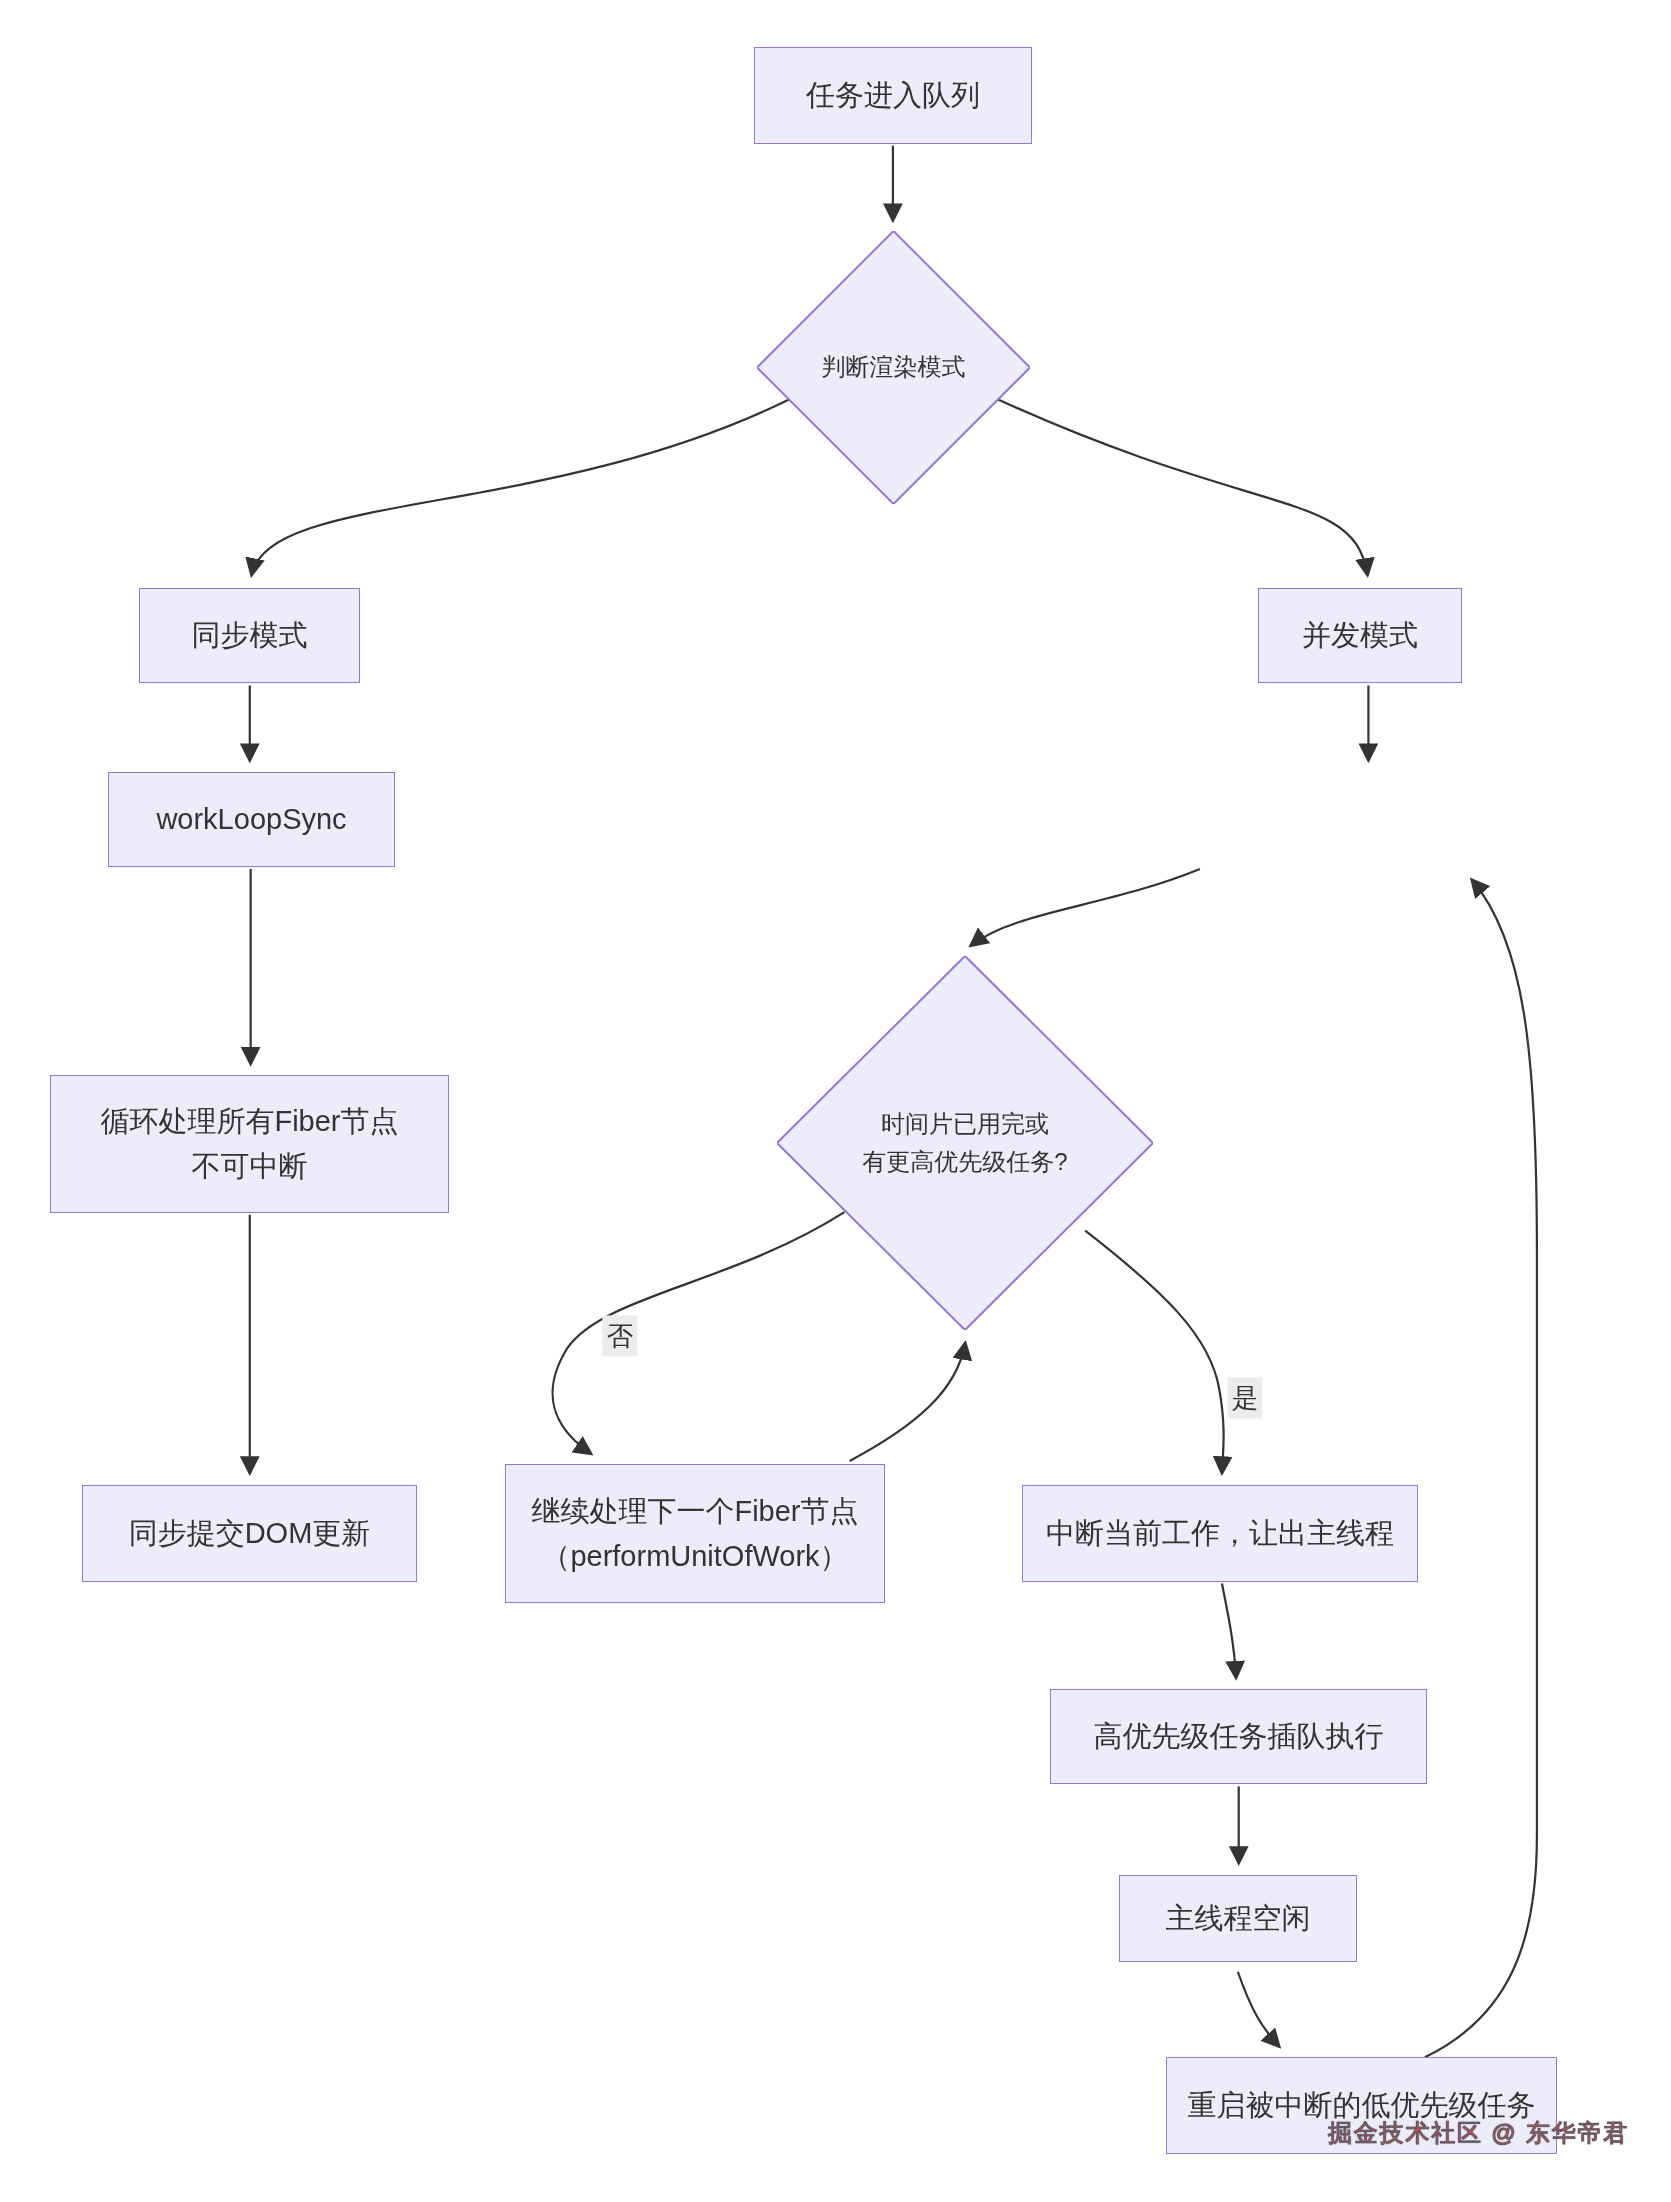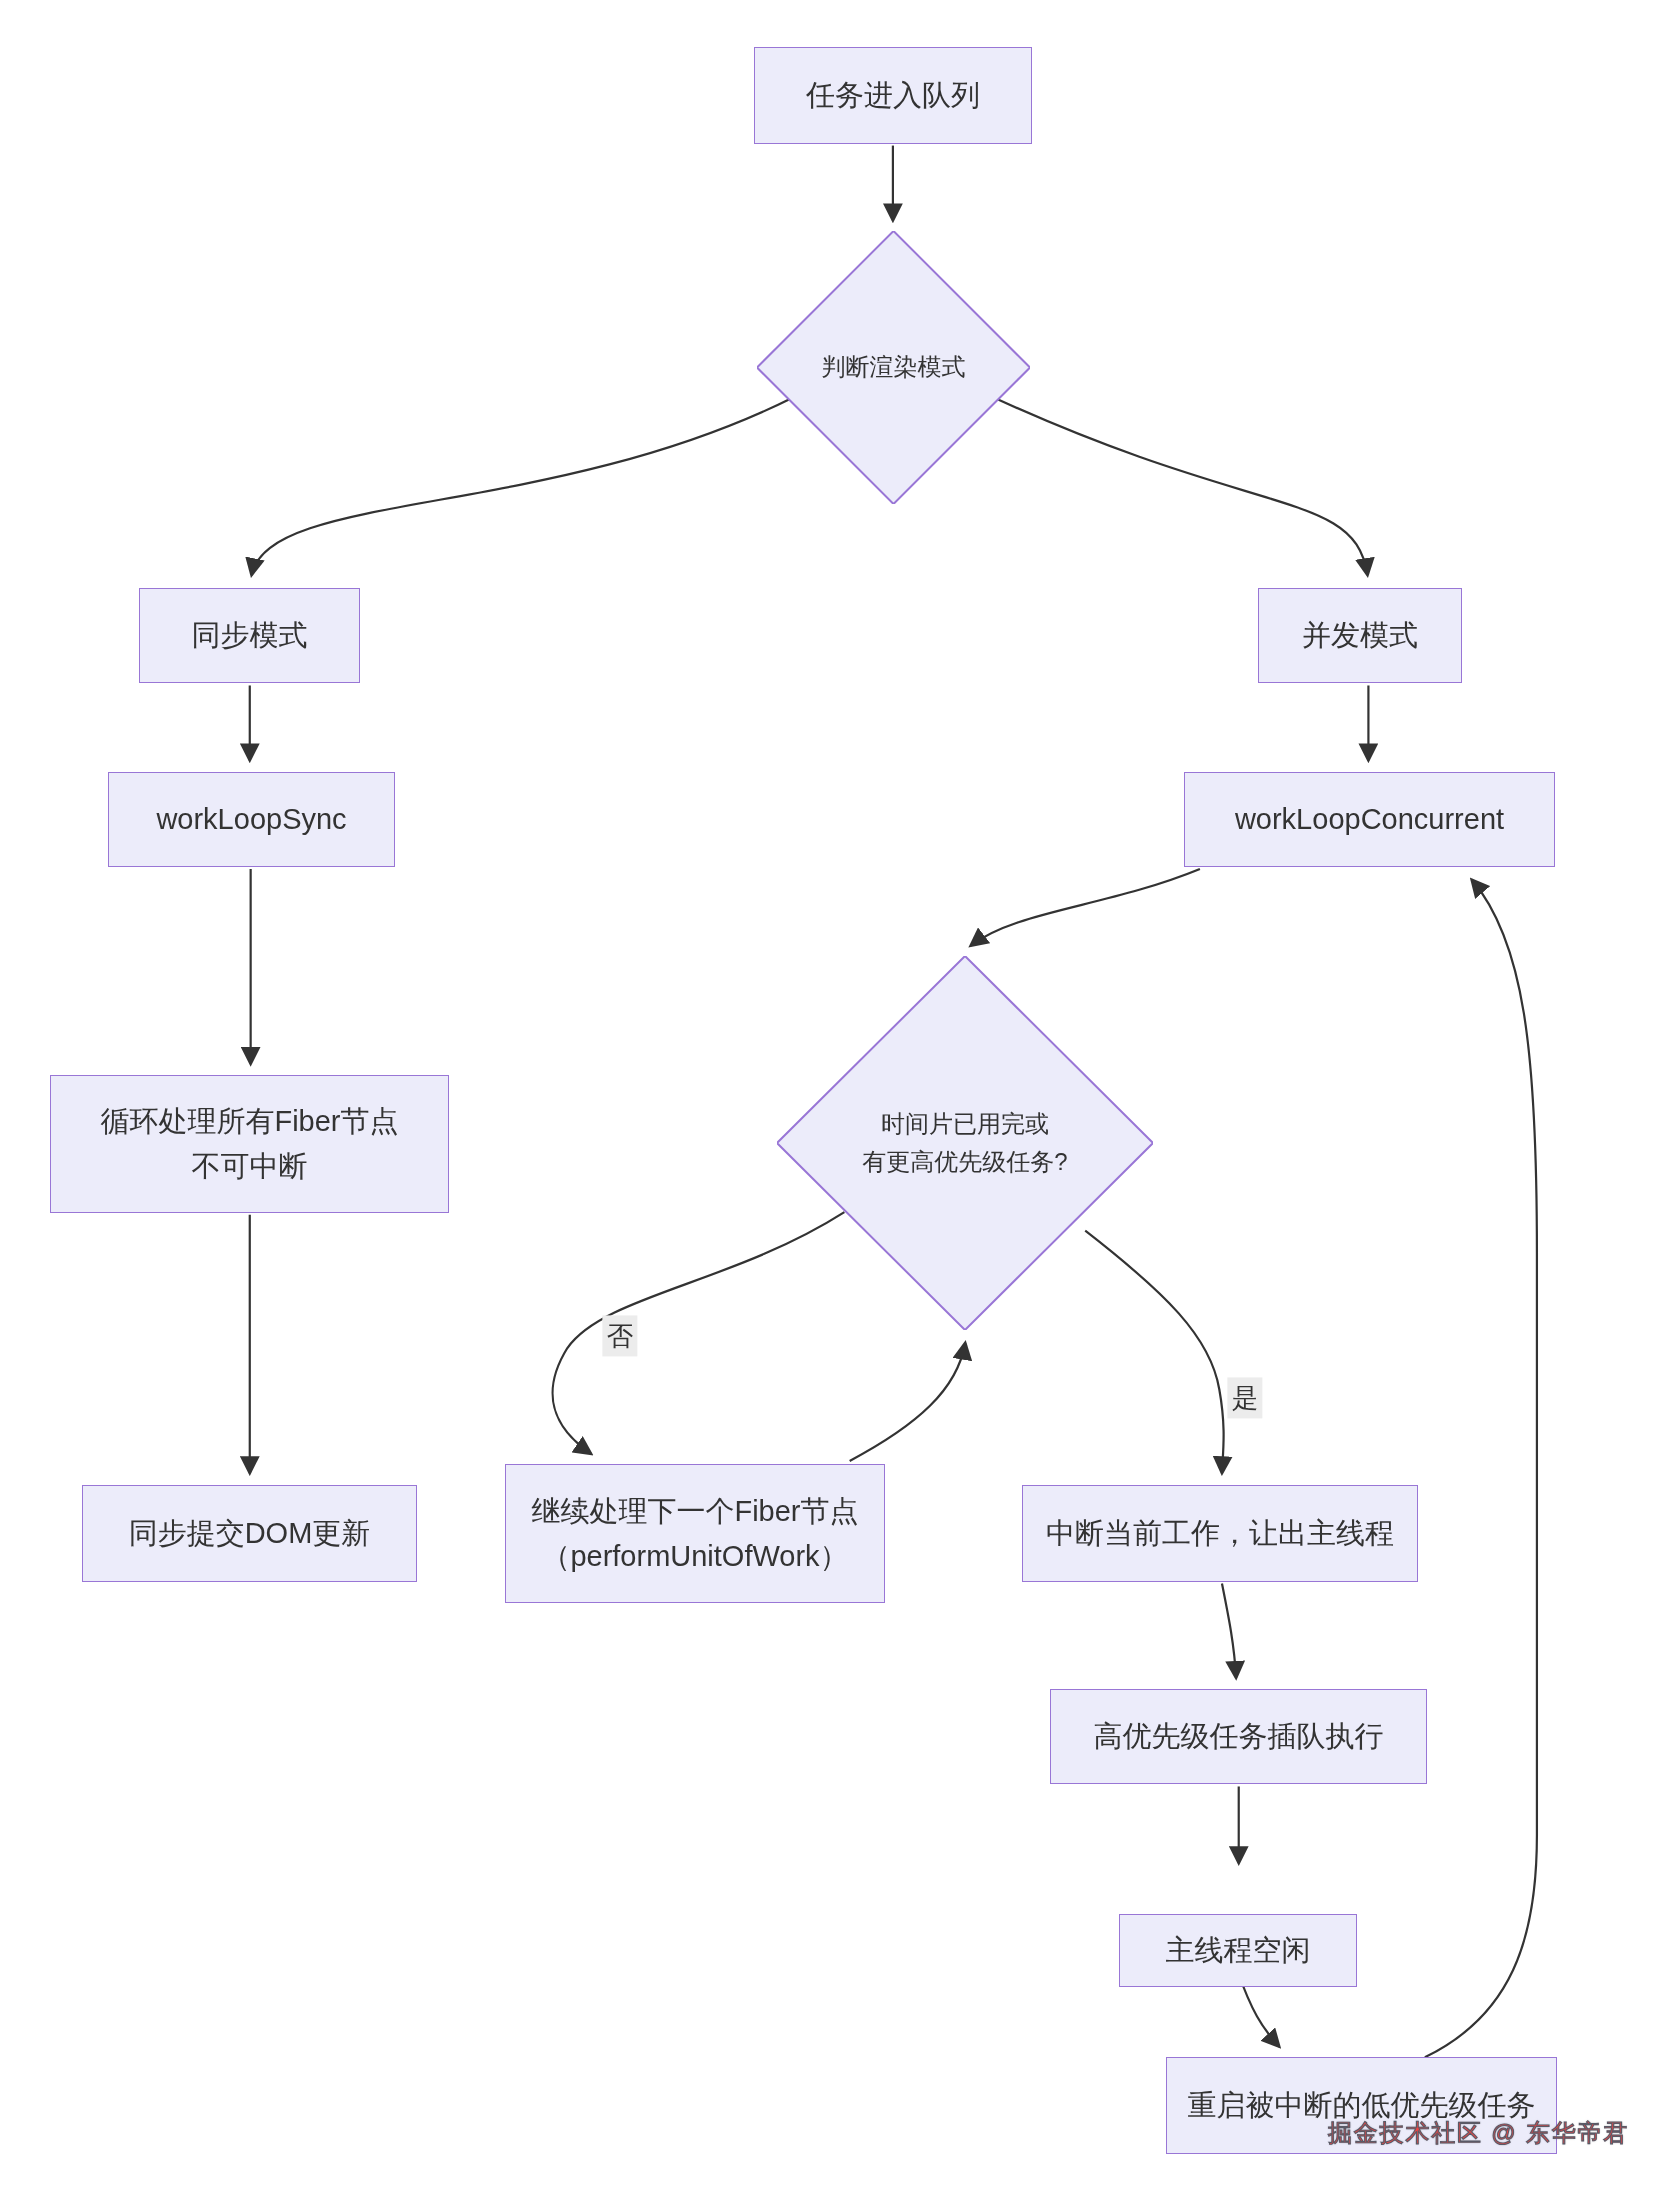"workLoopConcurrent" div.node { html: <div> <span>workLoopConcurrent</span> </div> -> none }
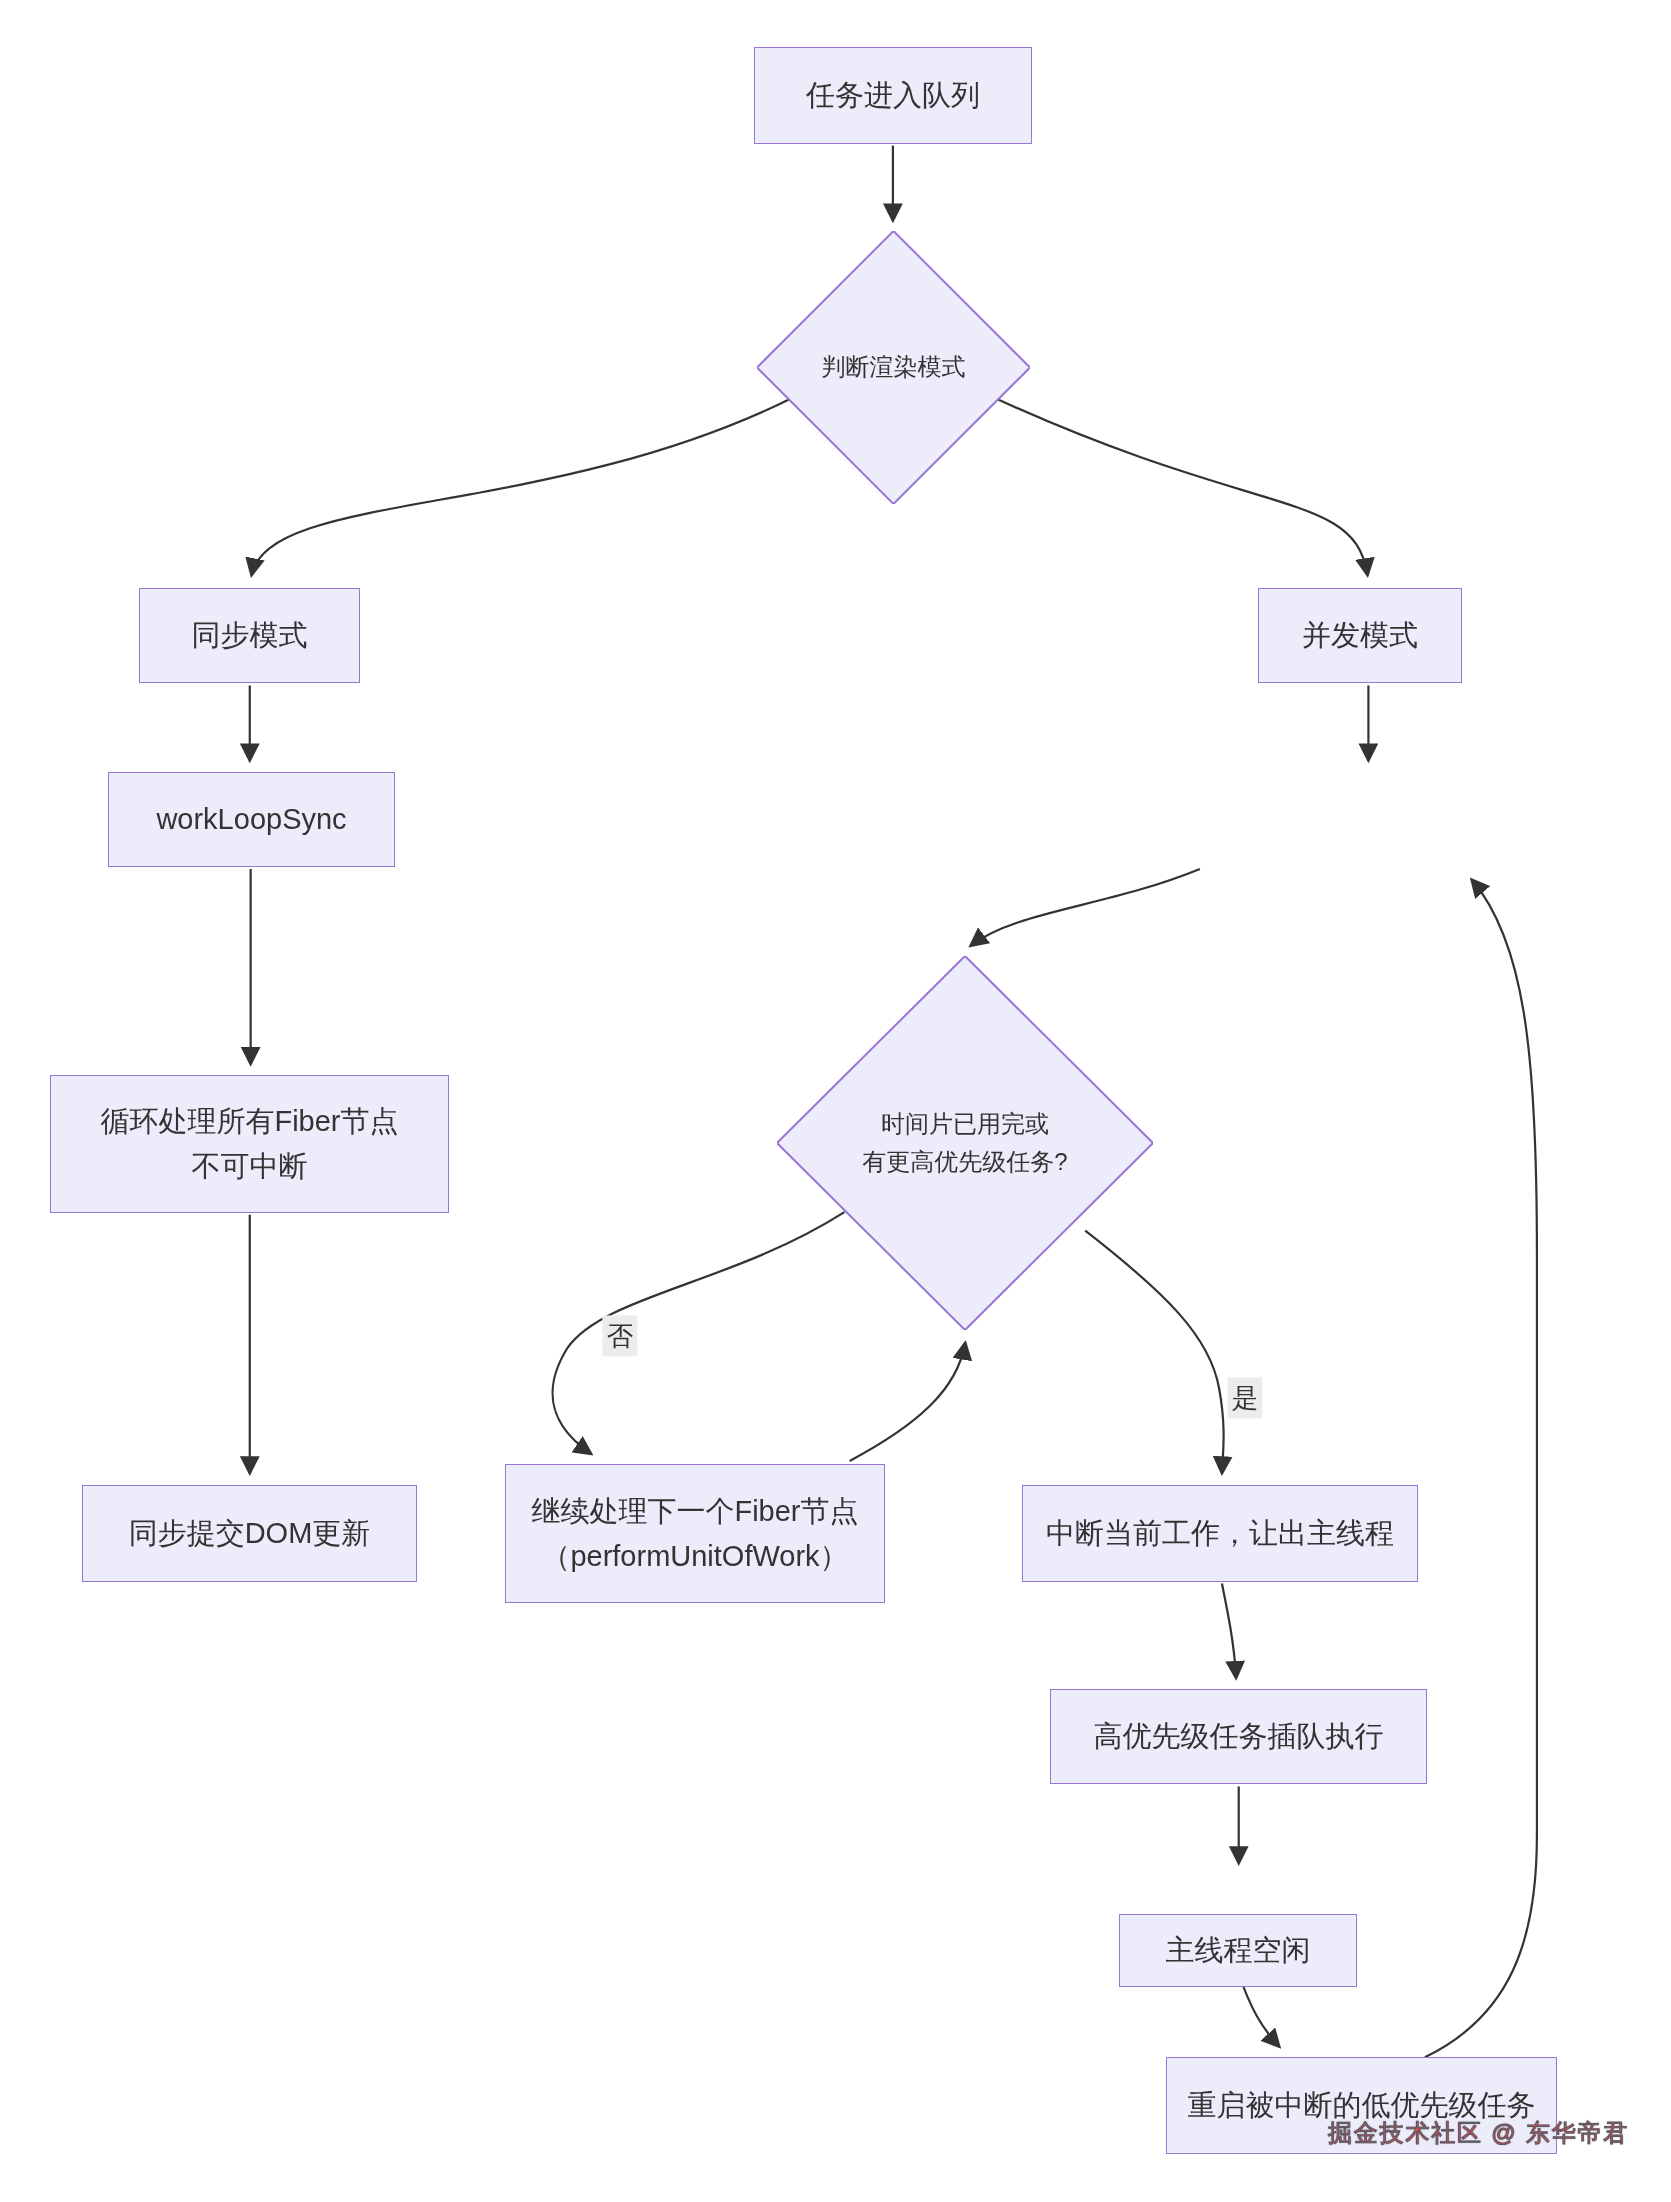"主线程空闲" div.node { height: 73px -> 87px; top: 1914px -> 1875px }
